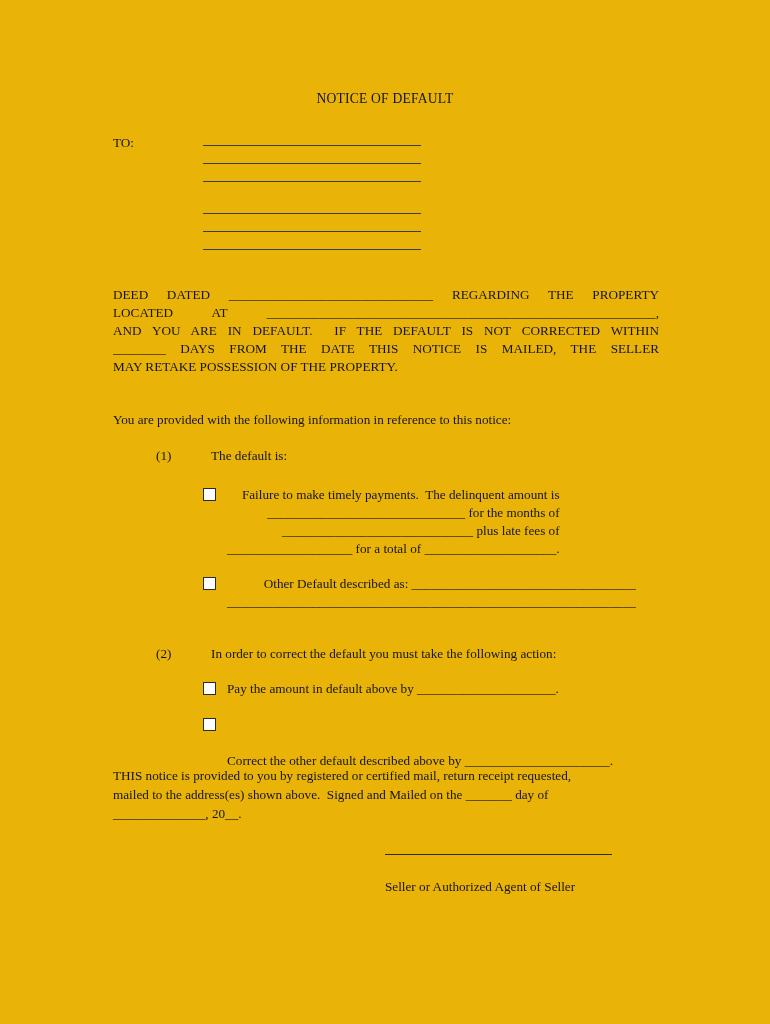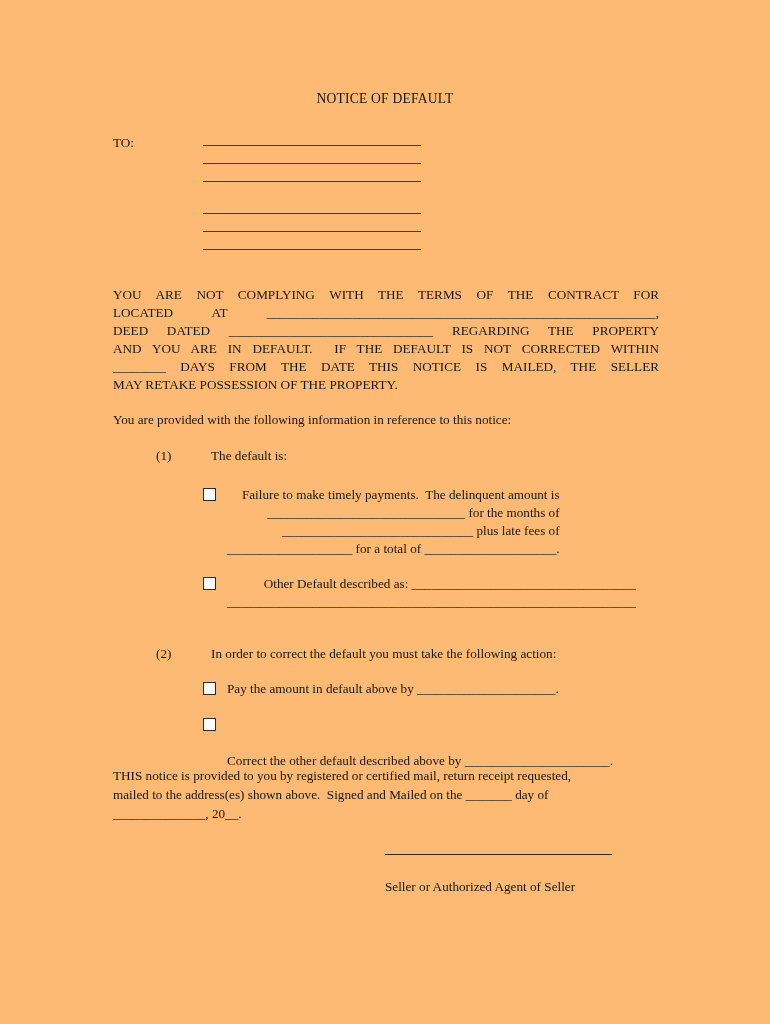"NOTICE OF DEFAULT" .page { background: #fdba74 -> #eab308 }
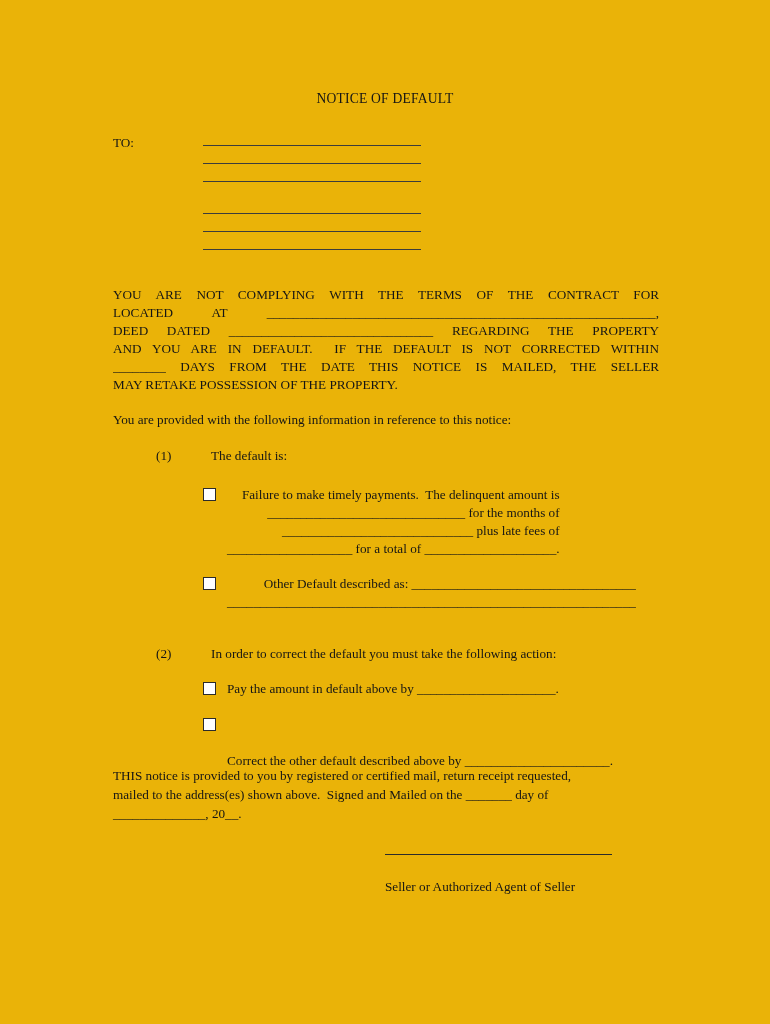"YOU ARE NOT COMPLYING WITH" div.ln { html: <div>YOU ARE NOT COMPLYING WITH THE TERMS OF THE CONTRACT FOR</div> -> none }
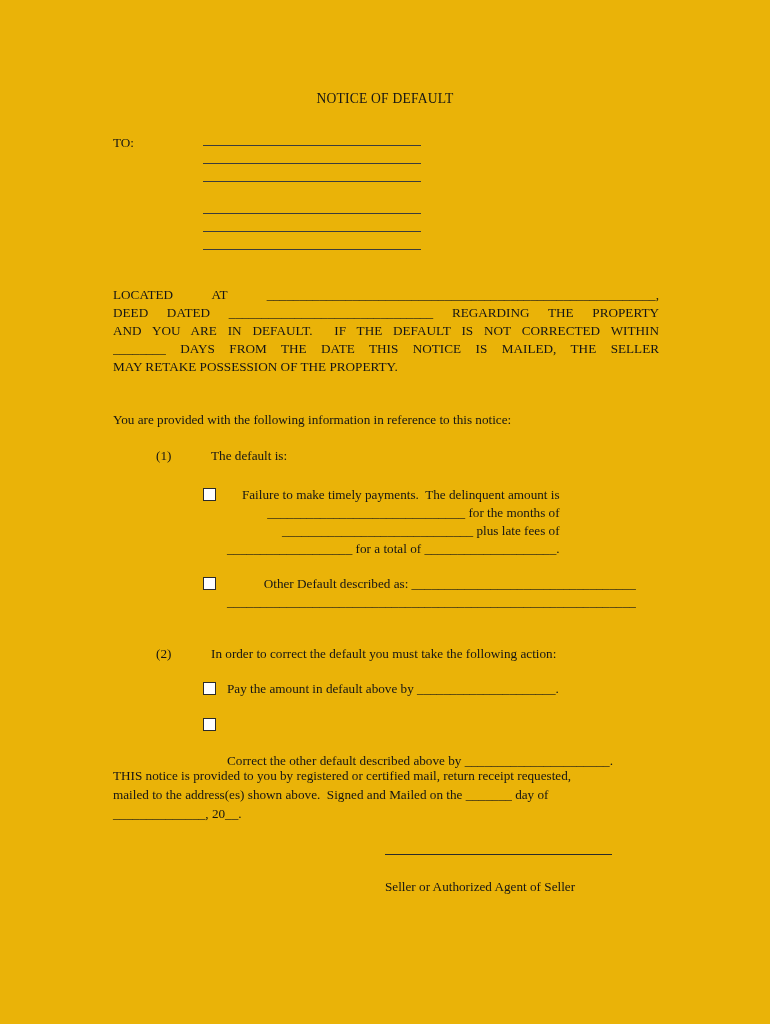"LOCATED AT" div.ln { order: before "DEED DATED" -> after "DEED DATED" }
